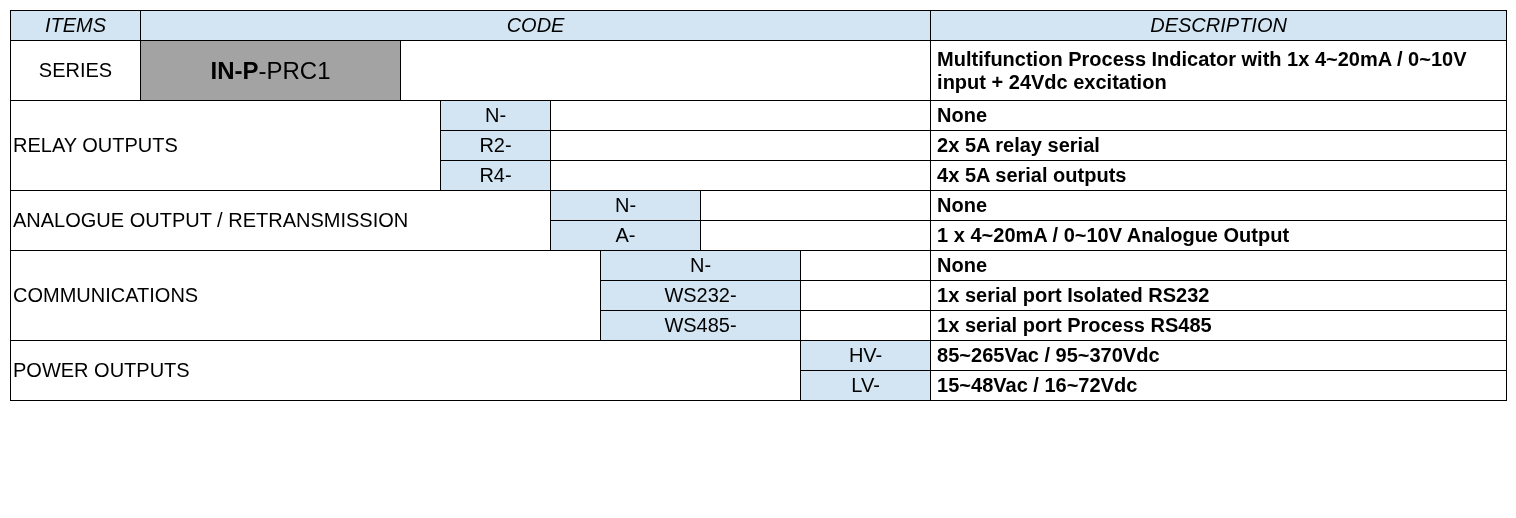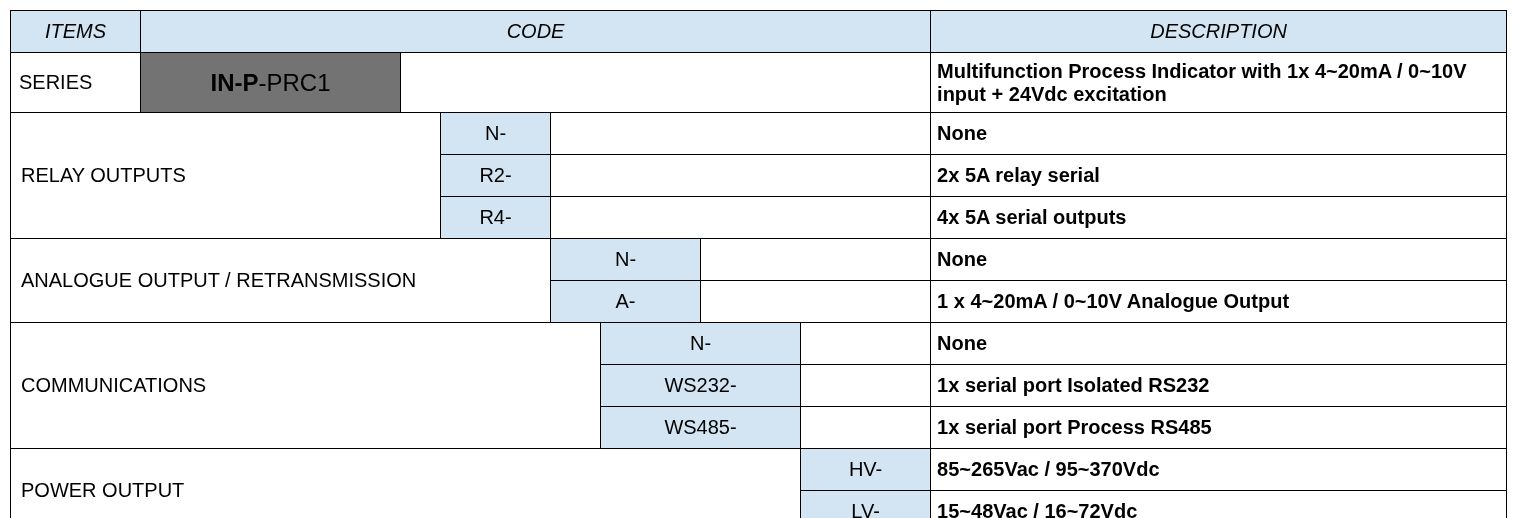"ITEMS" td { height: 42px -> 30px }
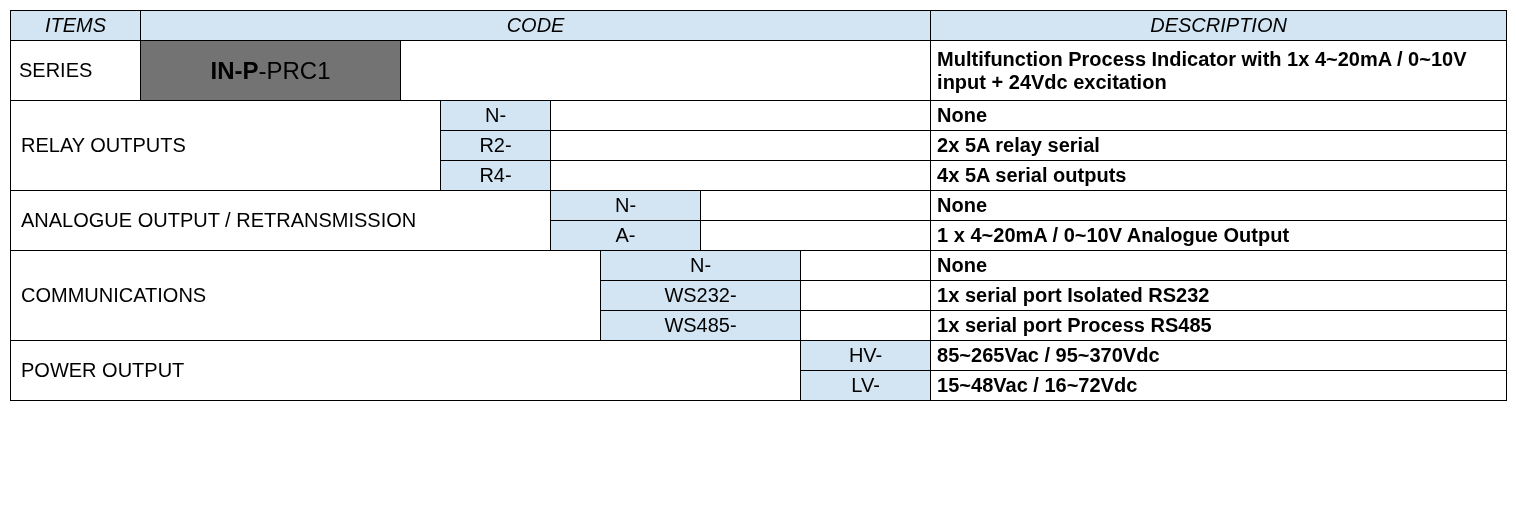"SERIES" td.white { text-align: none -> center }
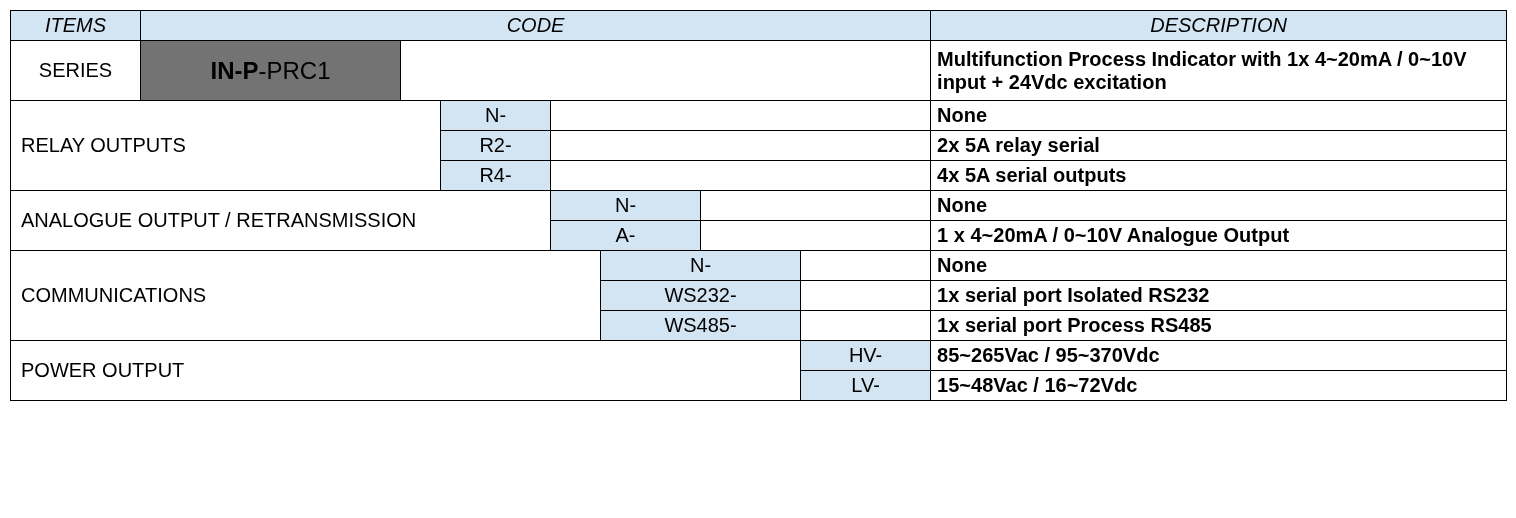"IN-P-PRC1" .series-code { background: #737373 -> #a3a3a3 }
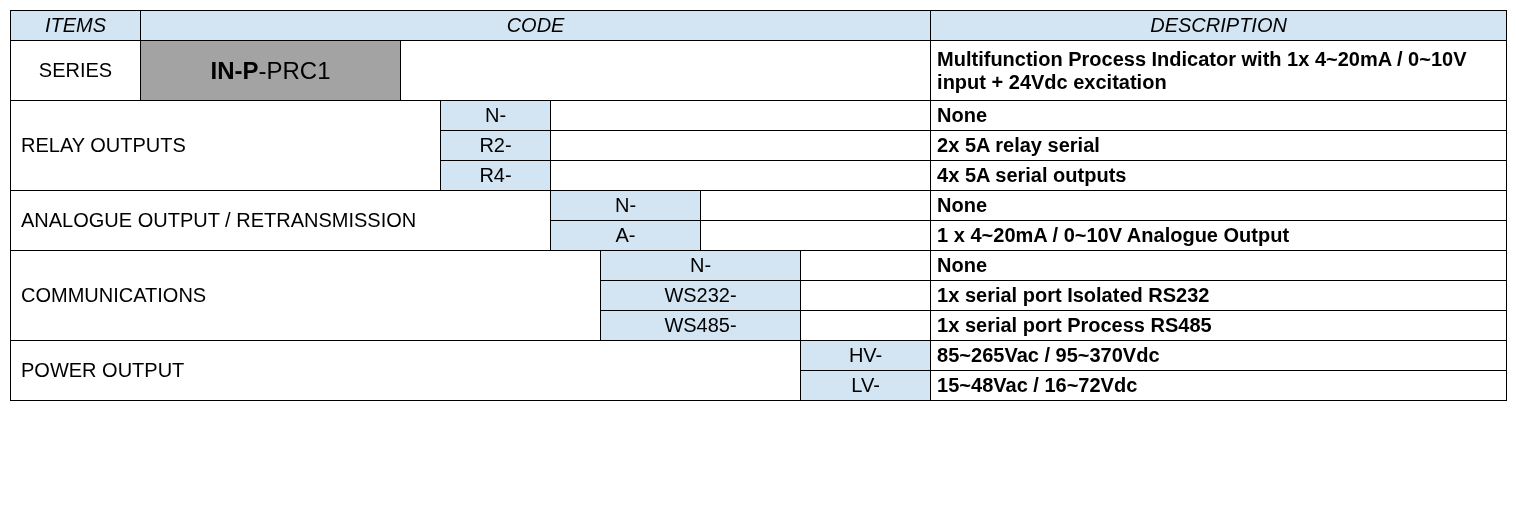"RELAY OUTPUTS" .left { padding-left: 10px -> 2px }
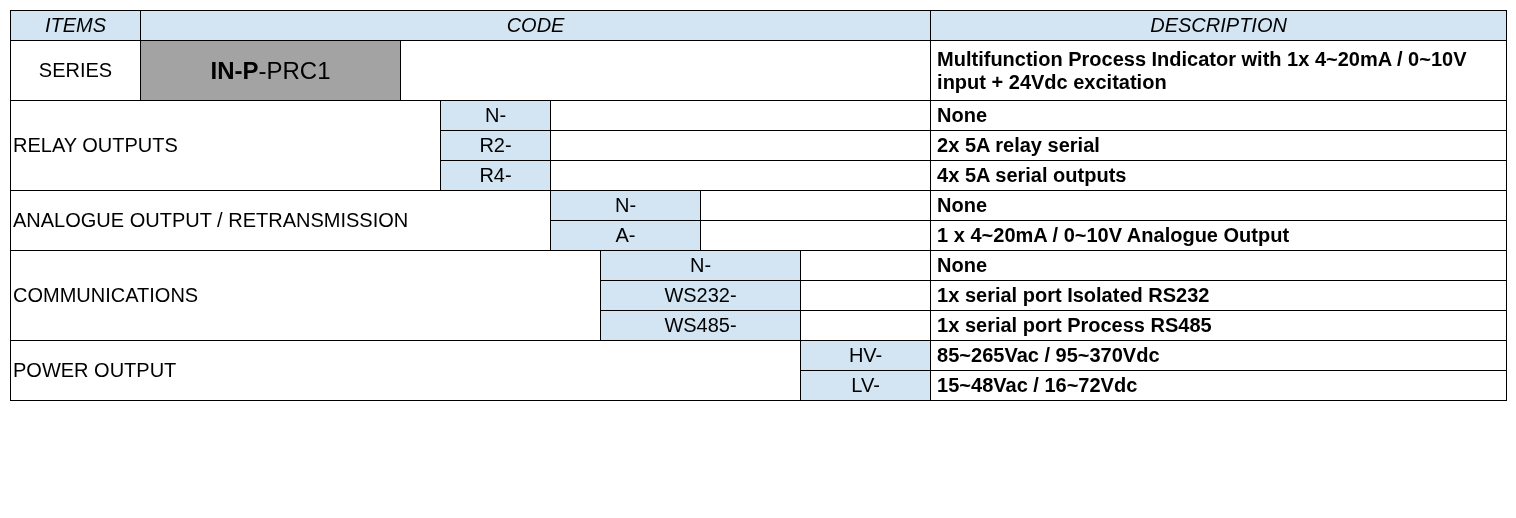"POWER OUTPUT" td.white { text: OUTPUT -> OUTPUTS }
